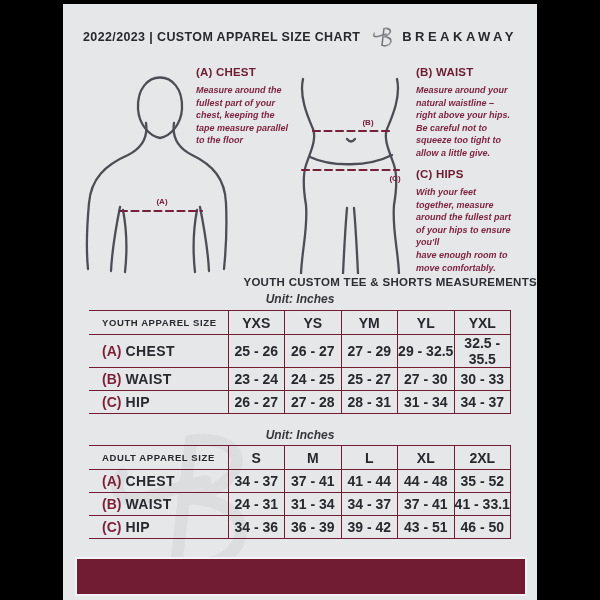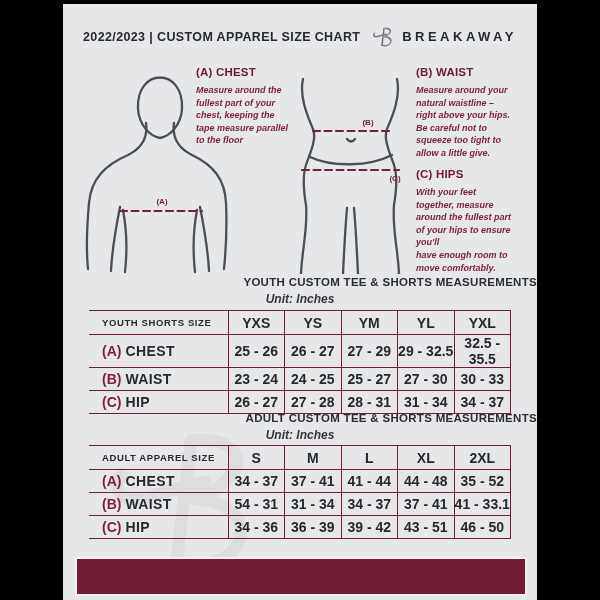"YOUTH SHORTS SIZE" th.lbl { text: SHORTS -> APPAREL }
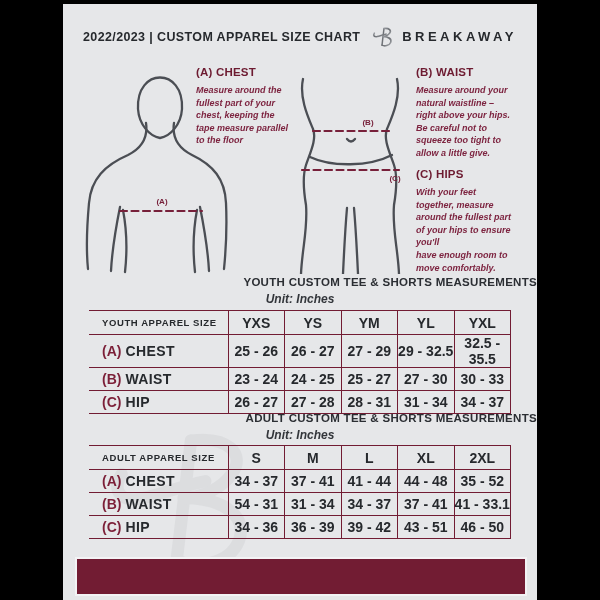"ADULT CUSTOM TEE & SHORTS" div.sec-title { html: <div>ADULT CUSTOM TEE &amp; SHORTS MEASUREMENTS</div> -> none }
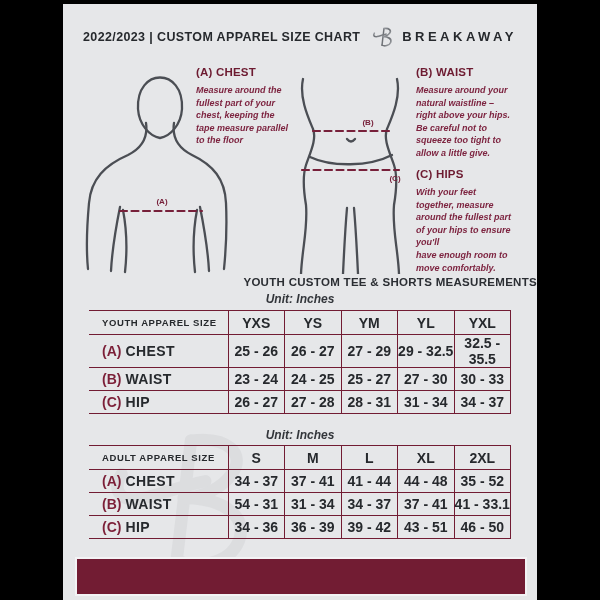"54 - 31" td { text: 54 -> 24 }
